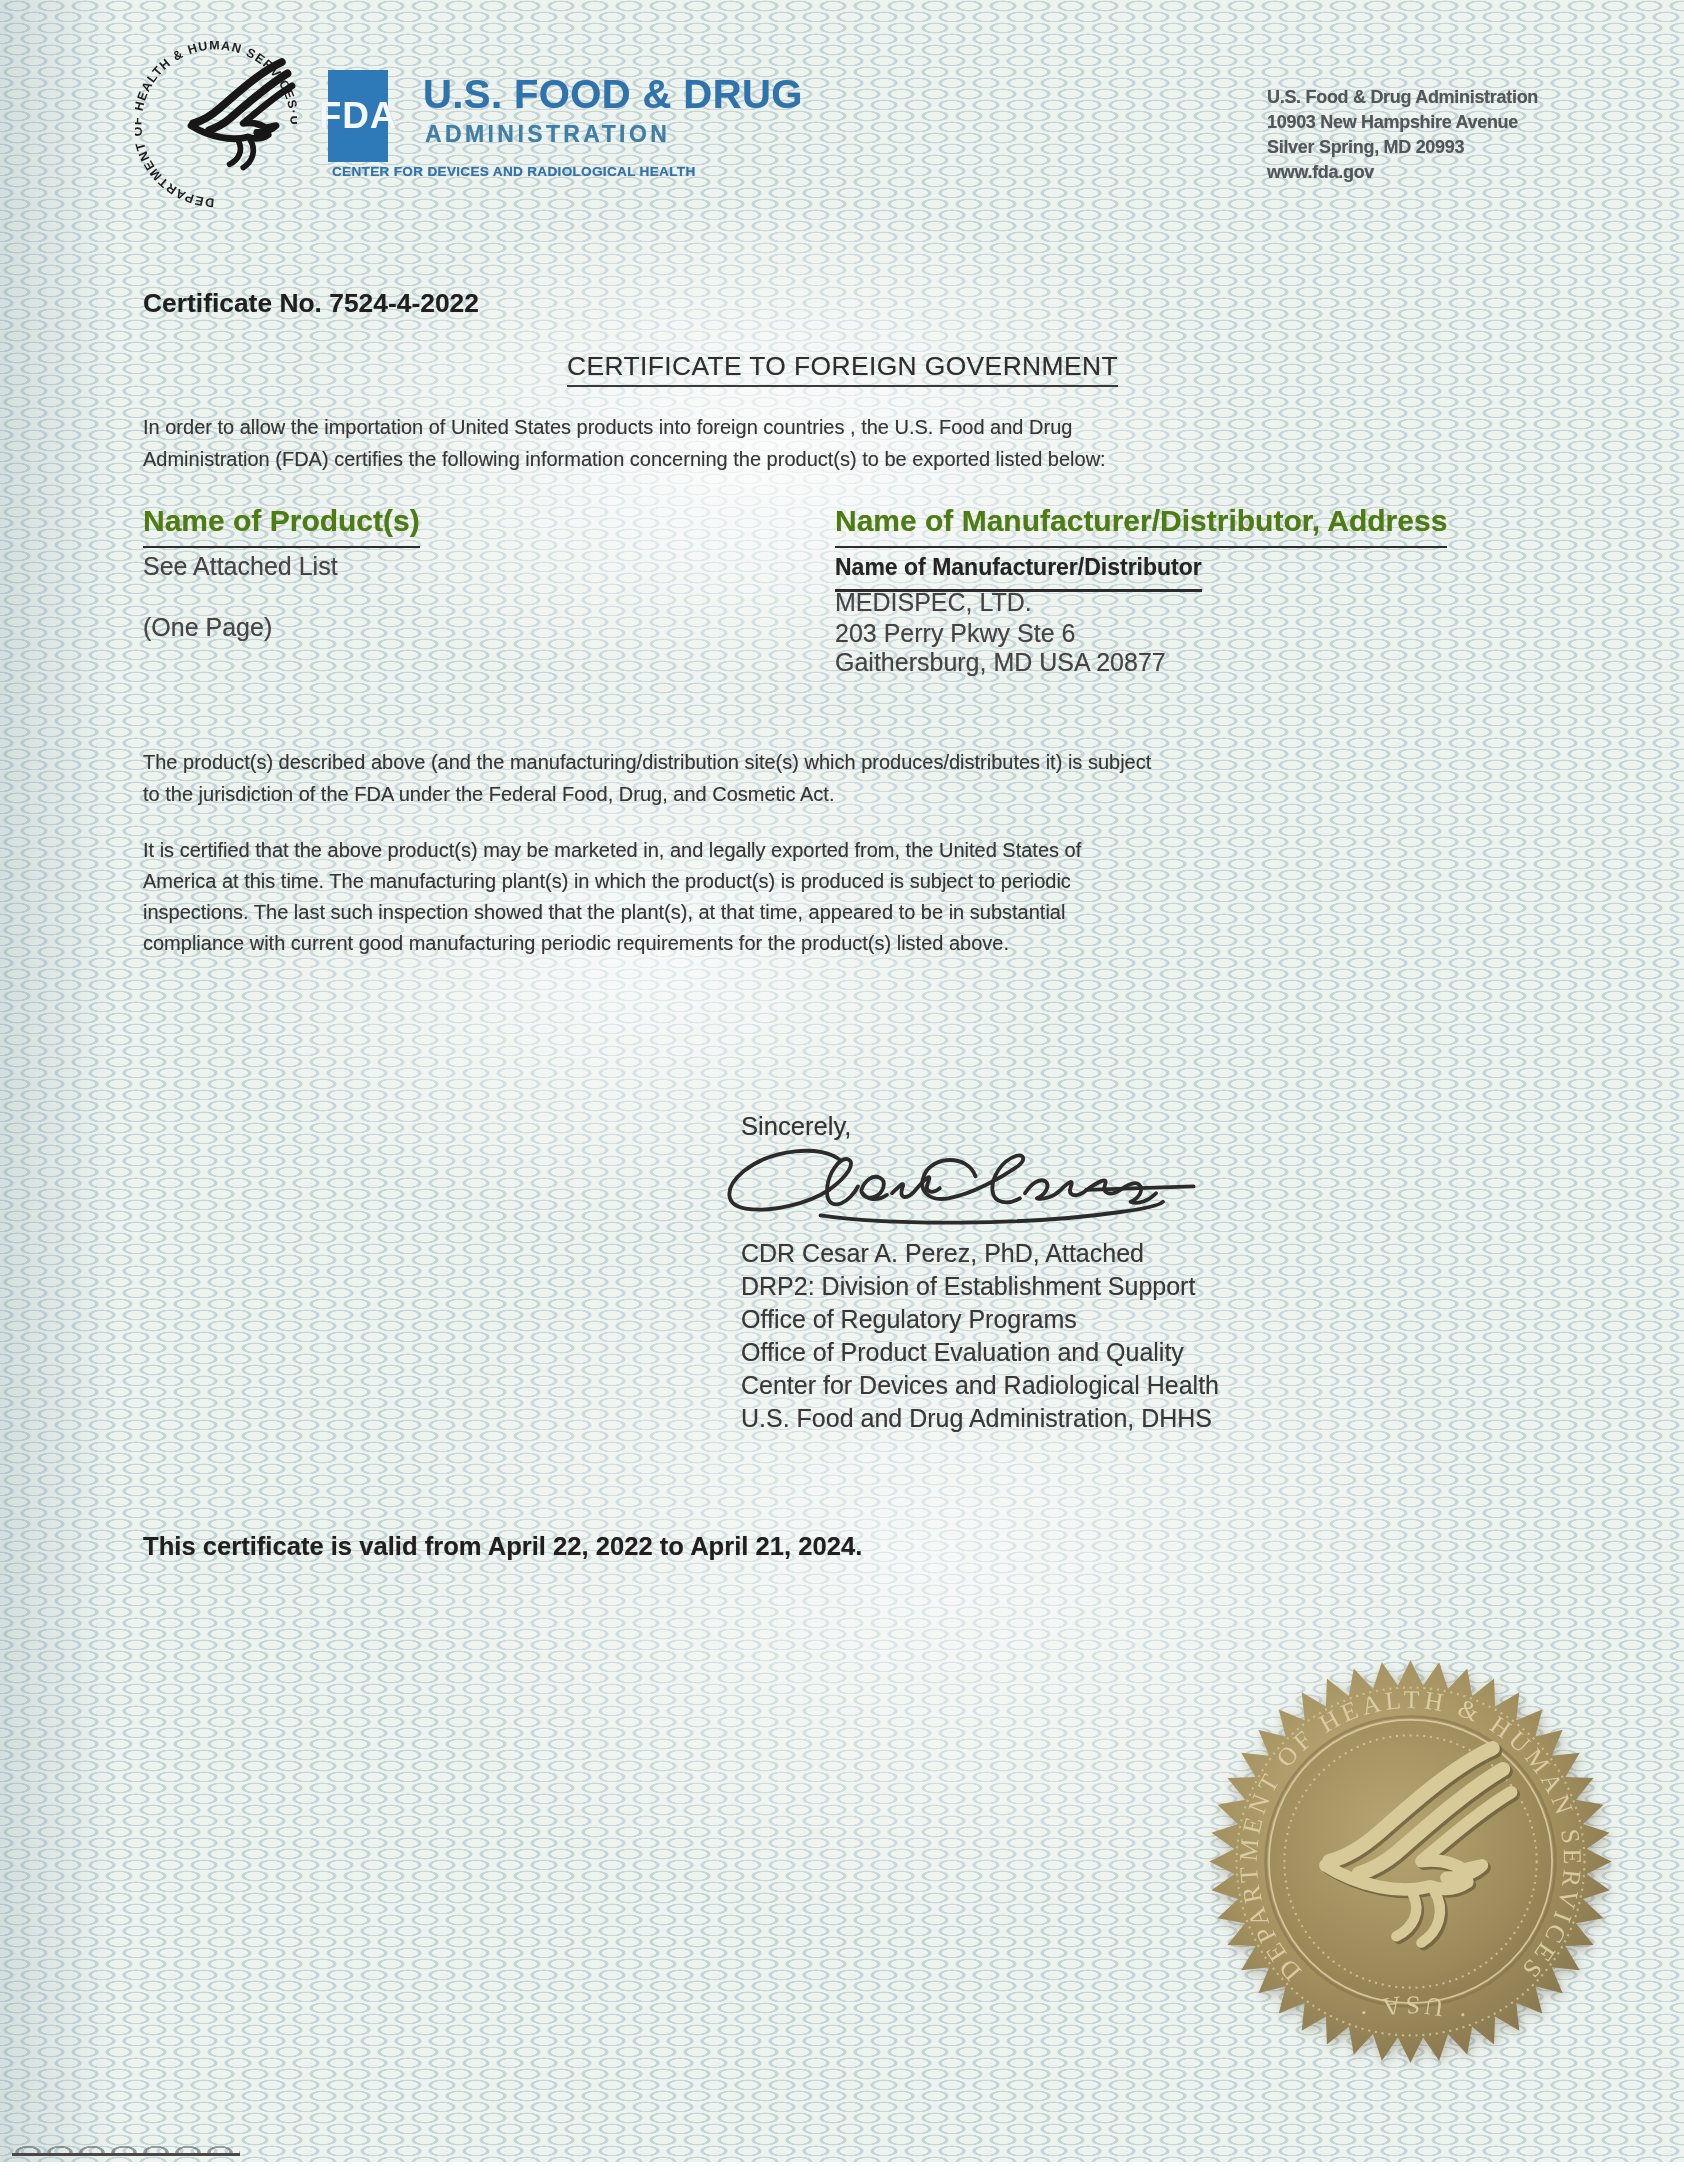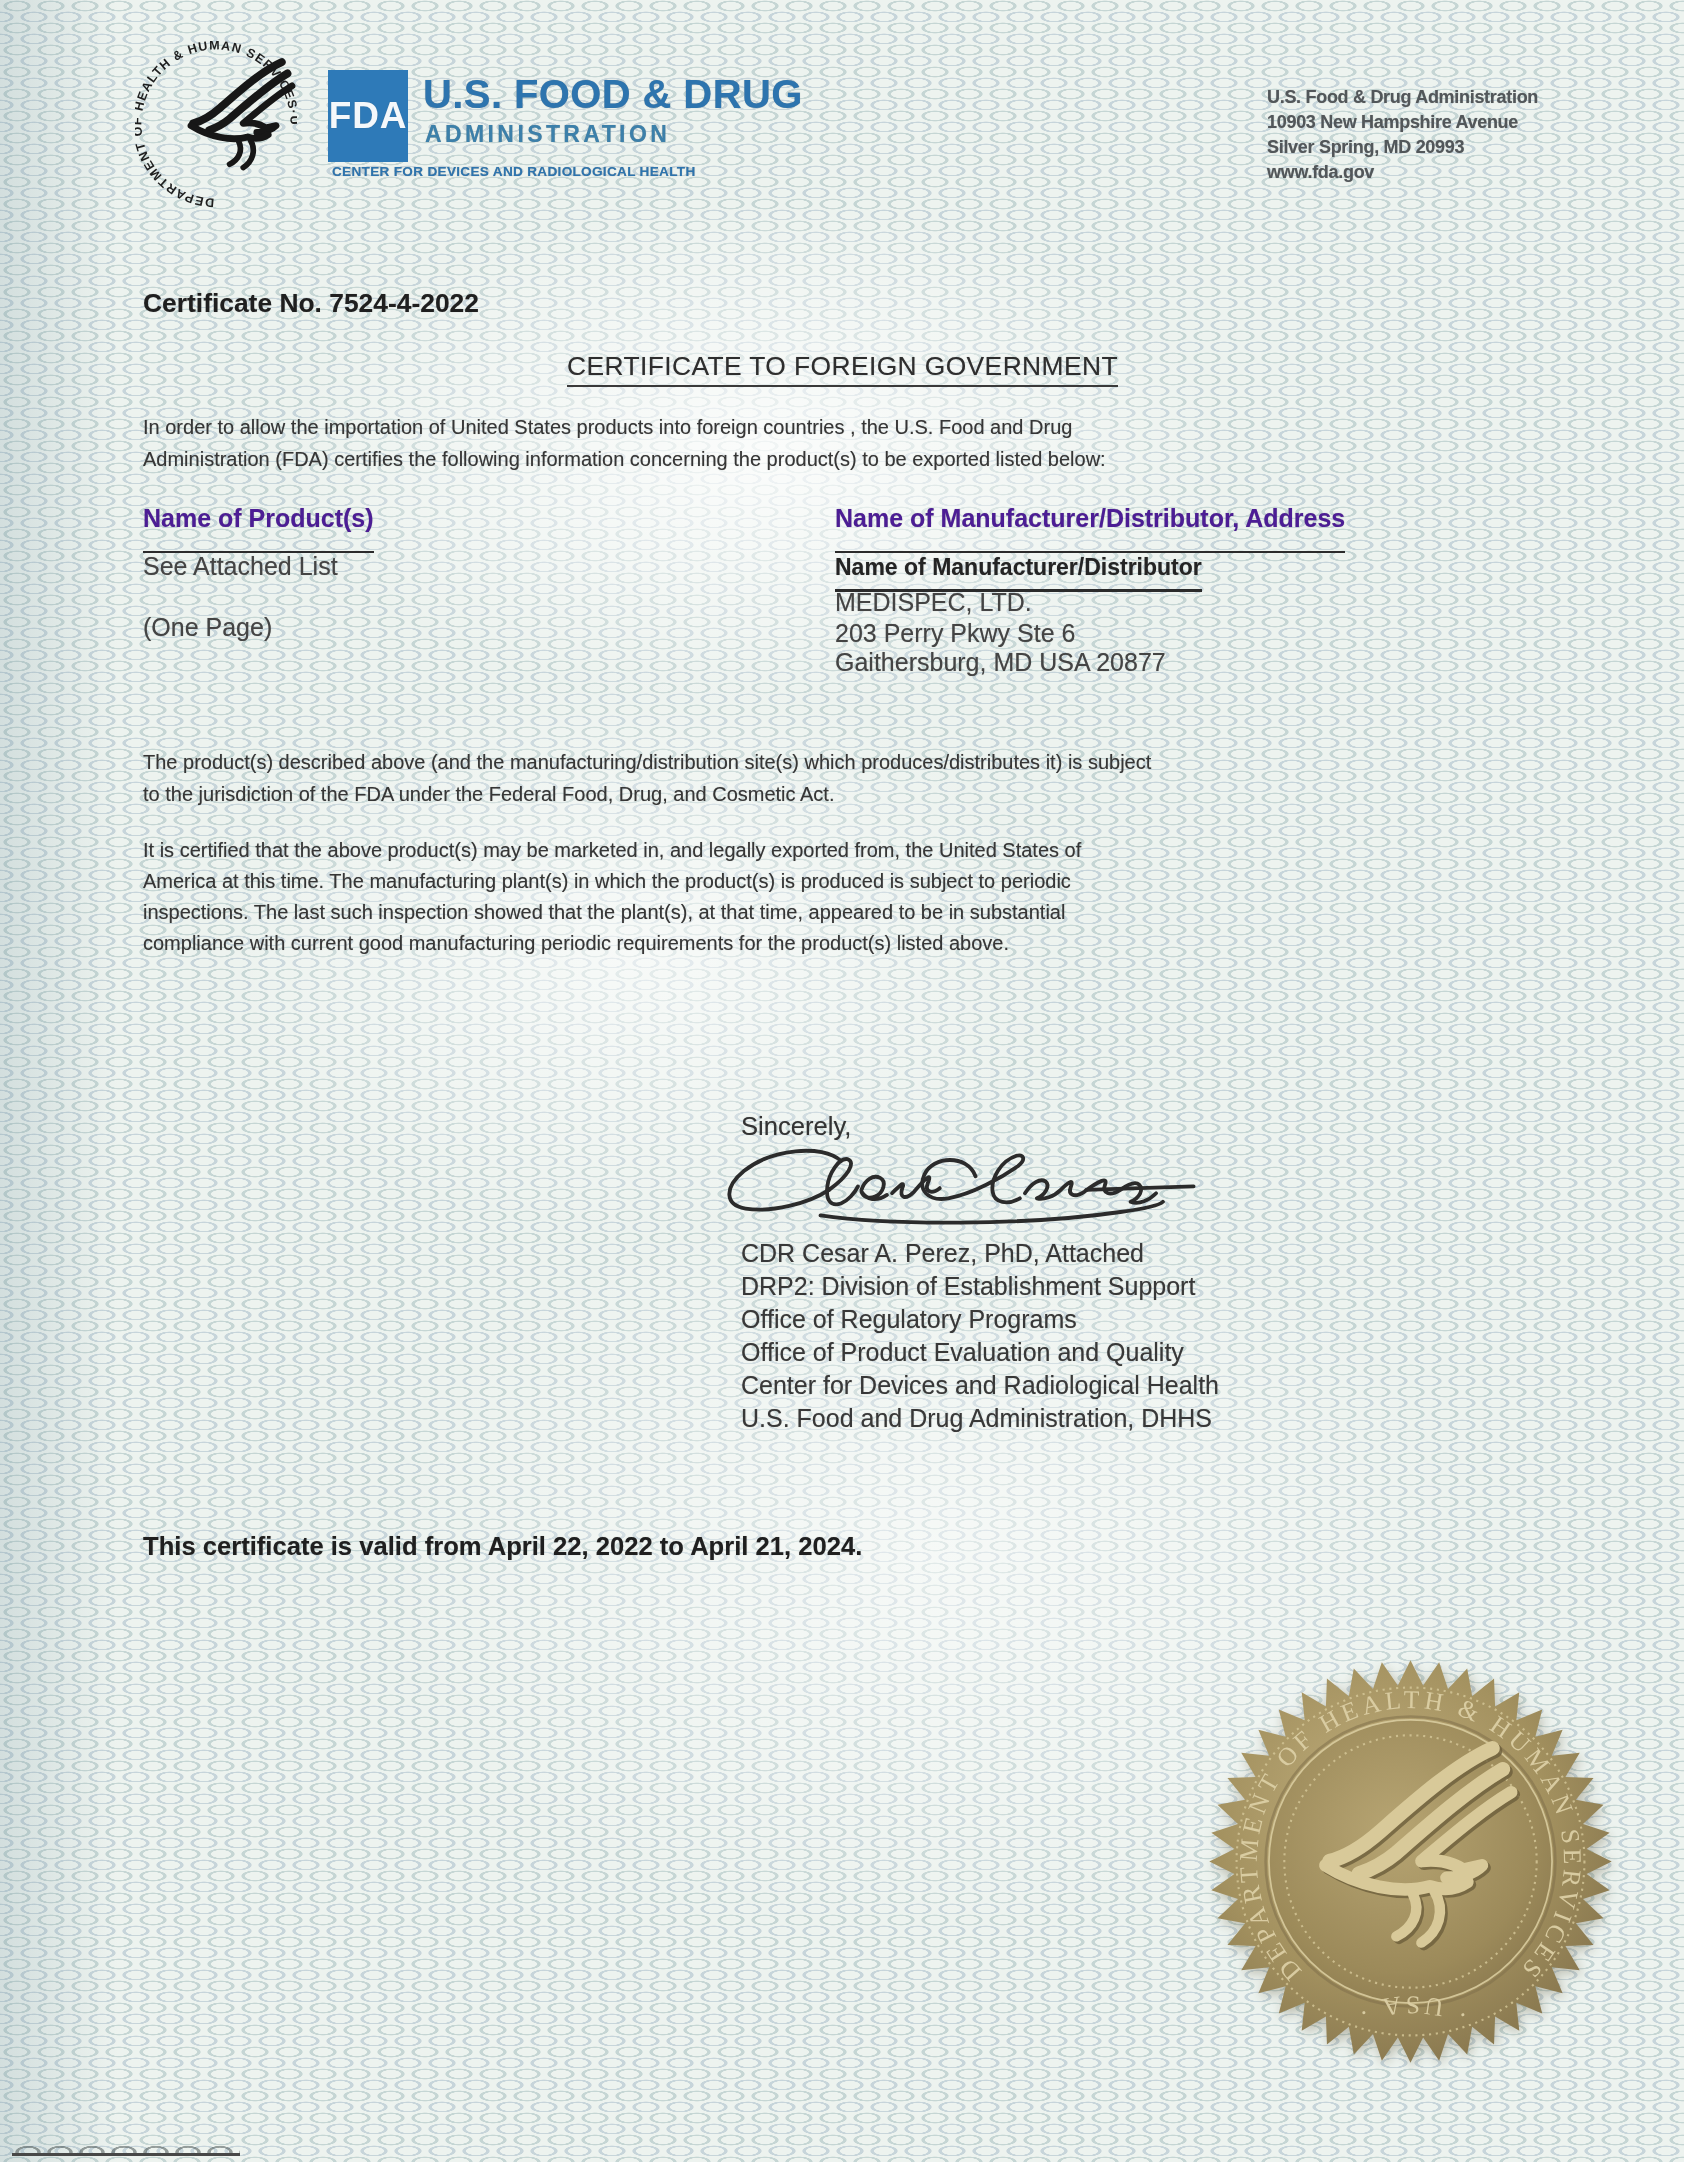"FDA" .fda-square { width: 80px -> 60px }
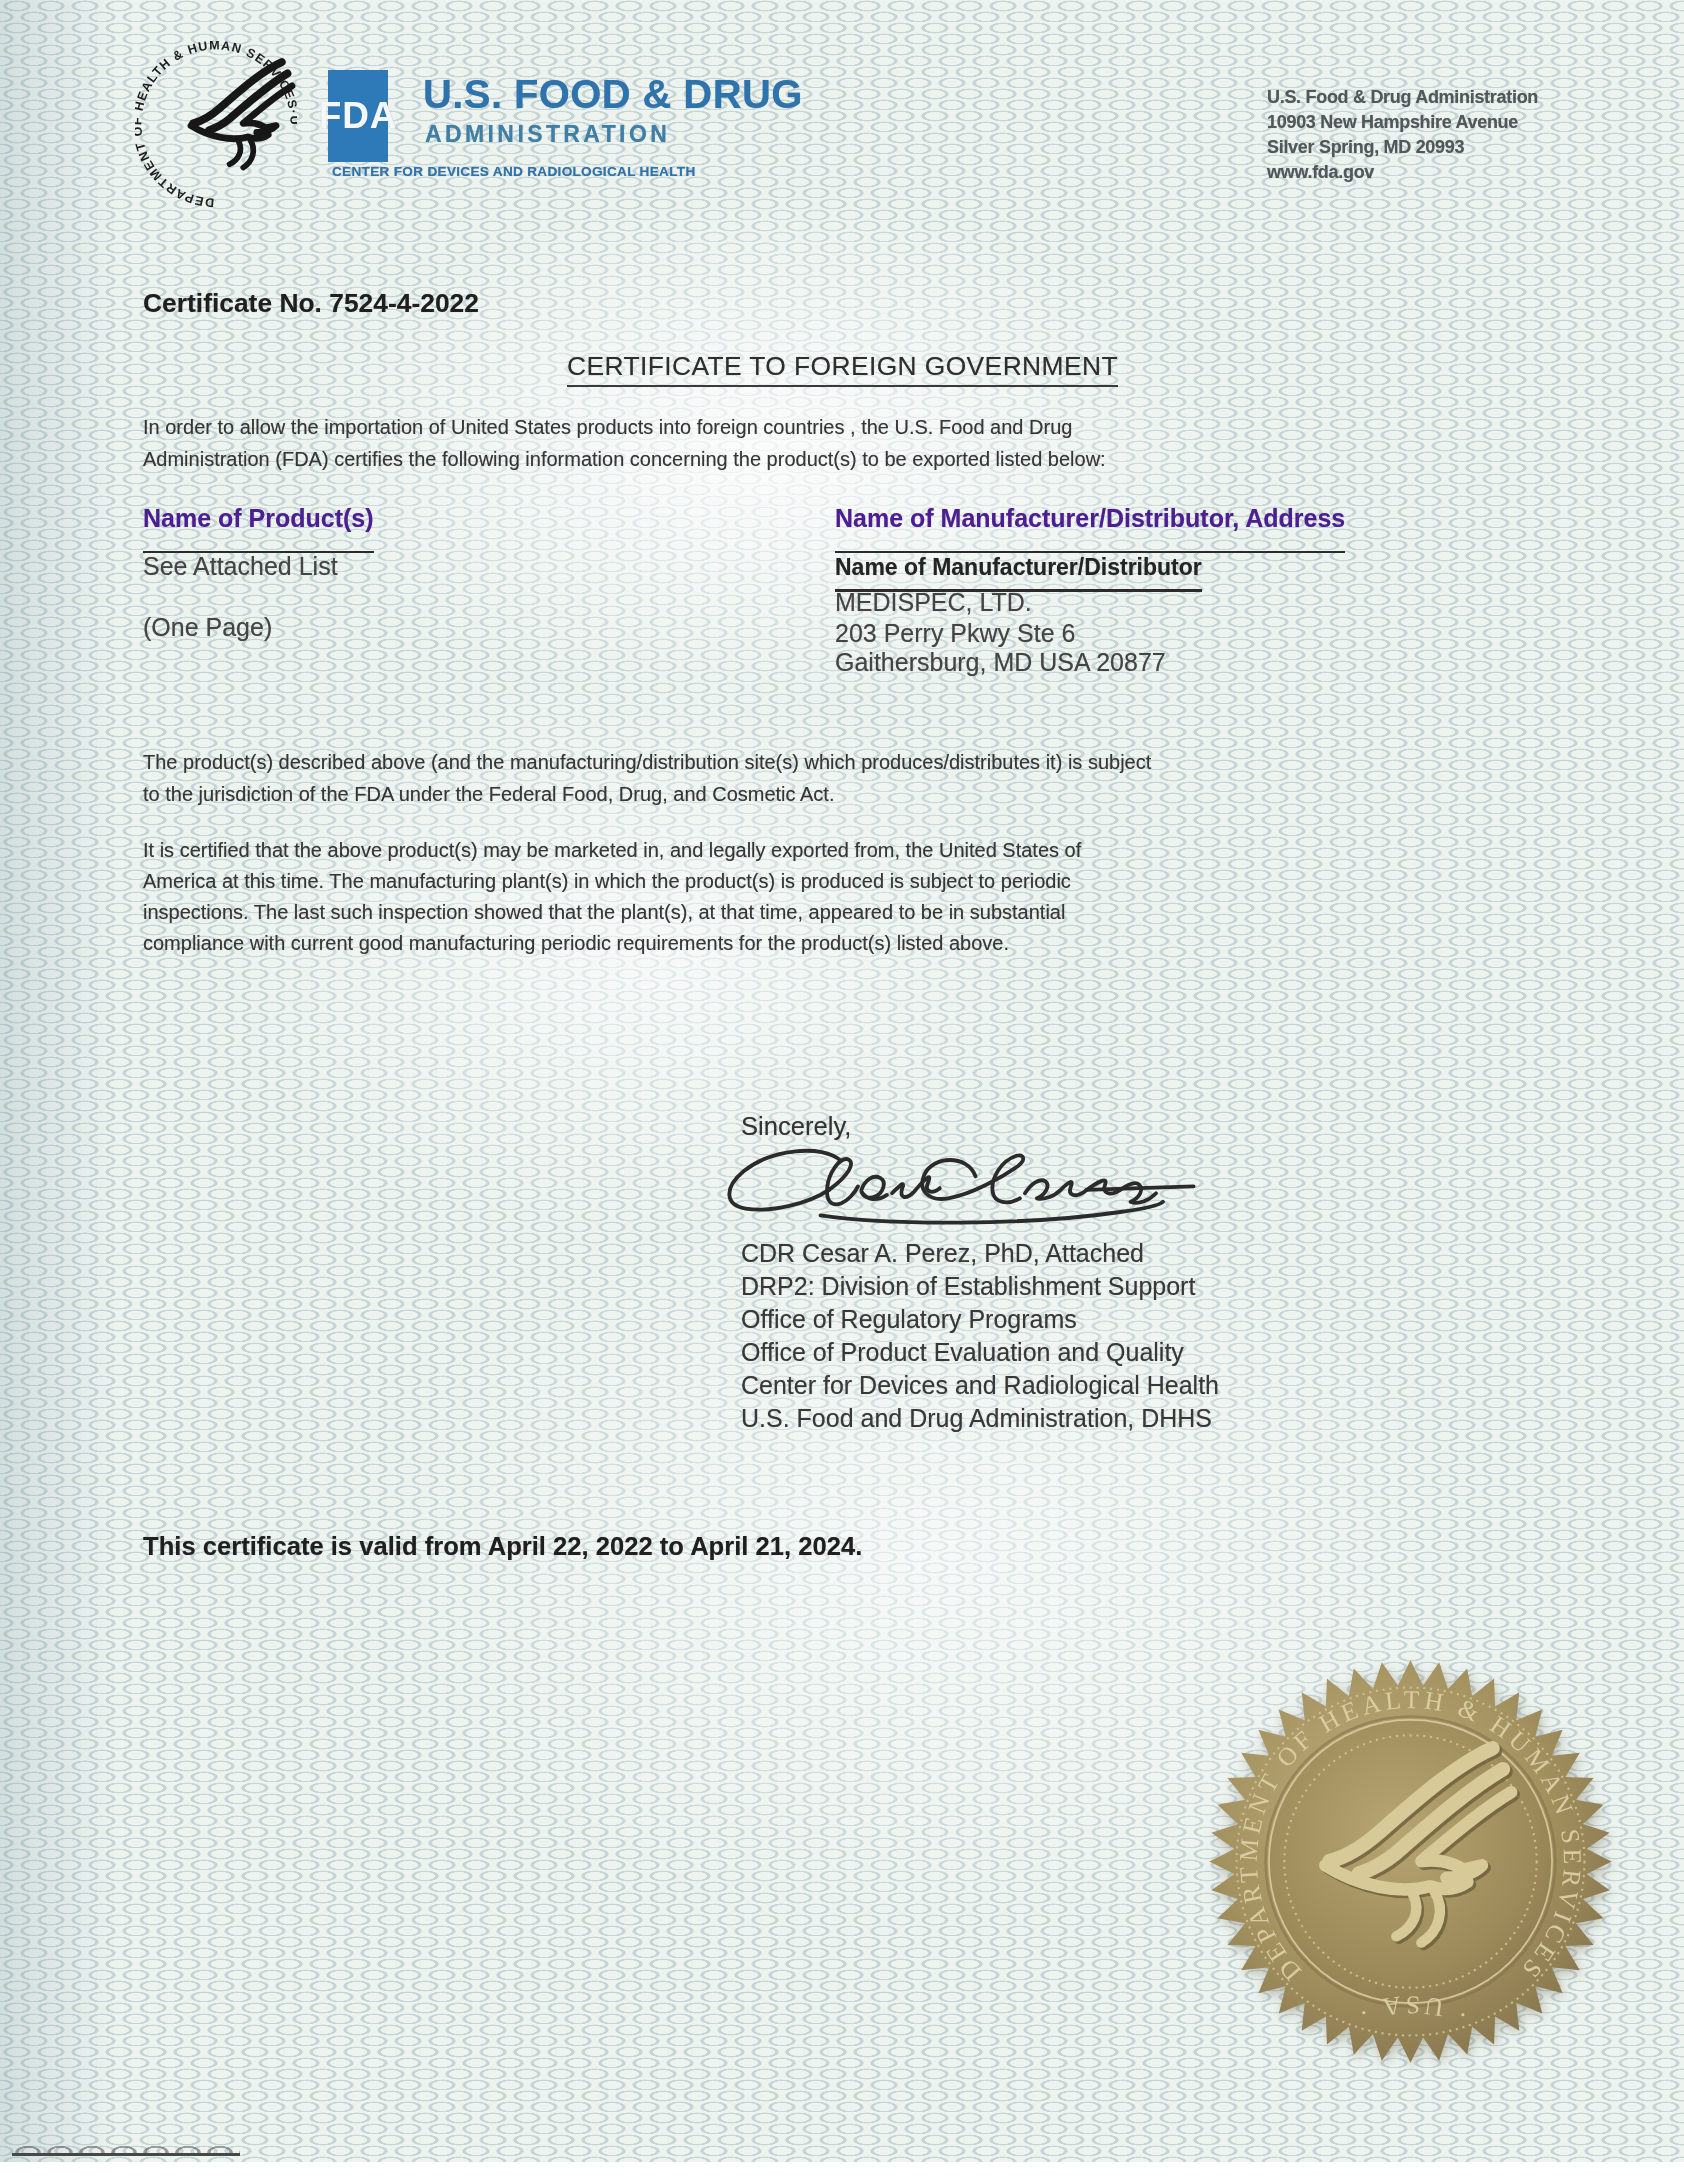"Name of Product(s)" .col-header { color: #4c1d95 -> #4d7c0f; font-size: 25px -> 30px; padding-bottom: 18px -> 8px }
